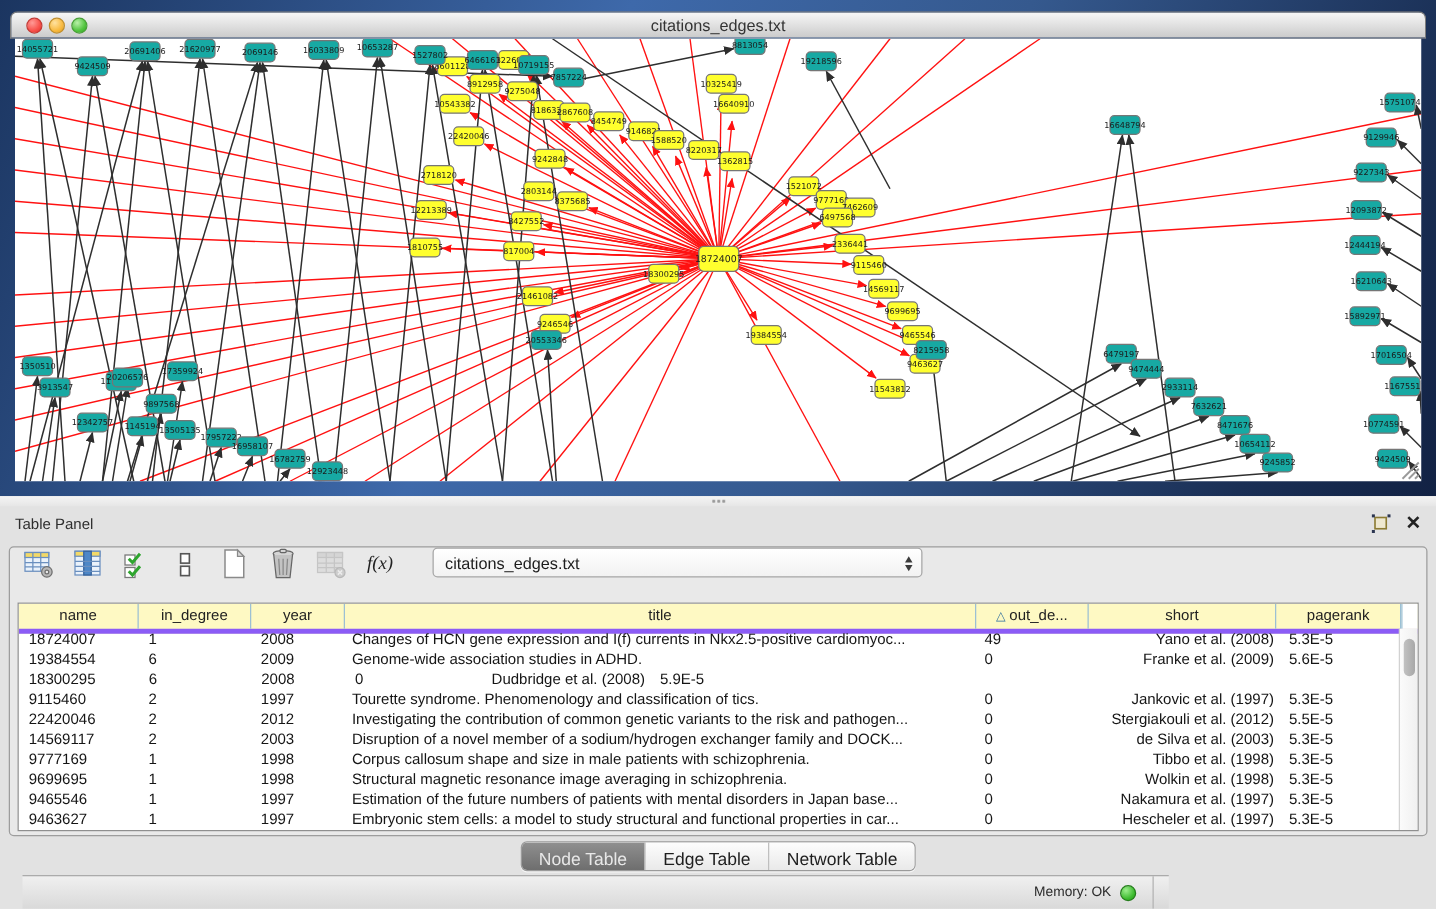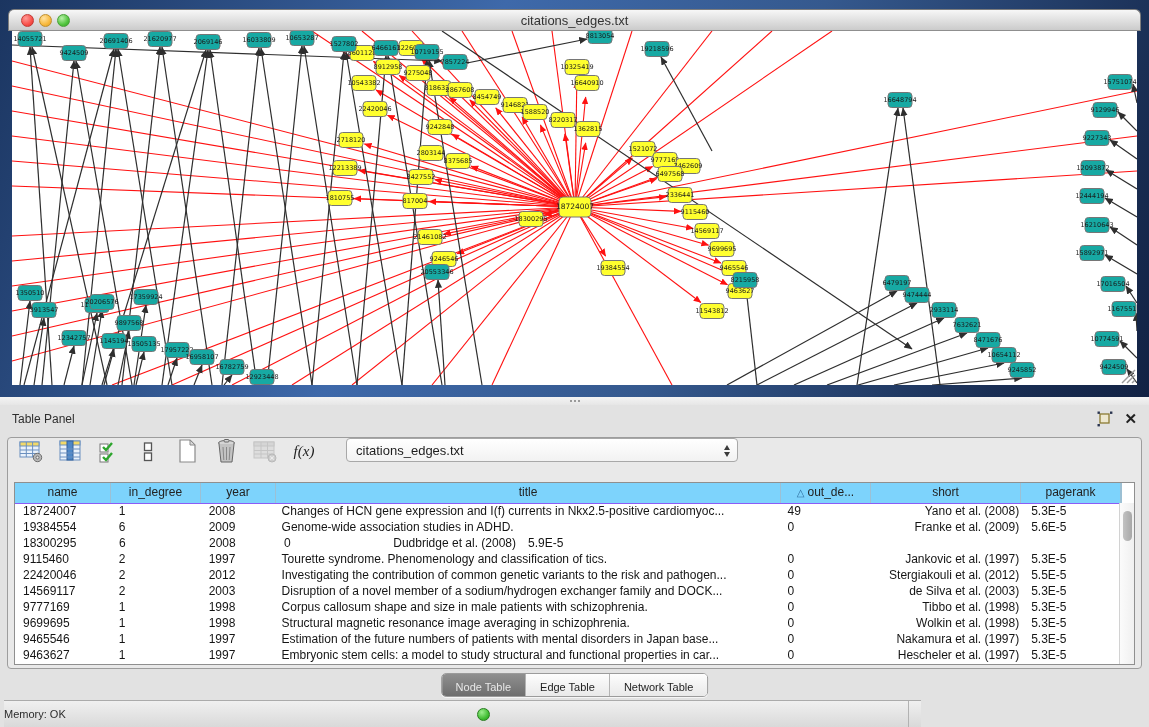"name" #thead { background: #7dd3fc -> #fef9c3; border-bottom: 1px solid #8b5cf6 -> 4px solid #8b5cf6 }
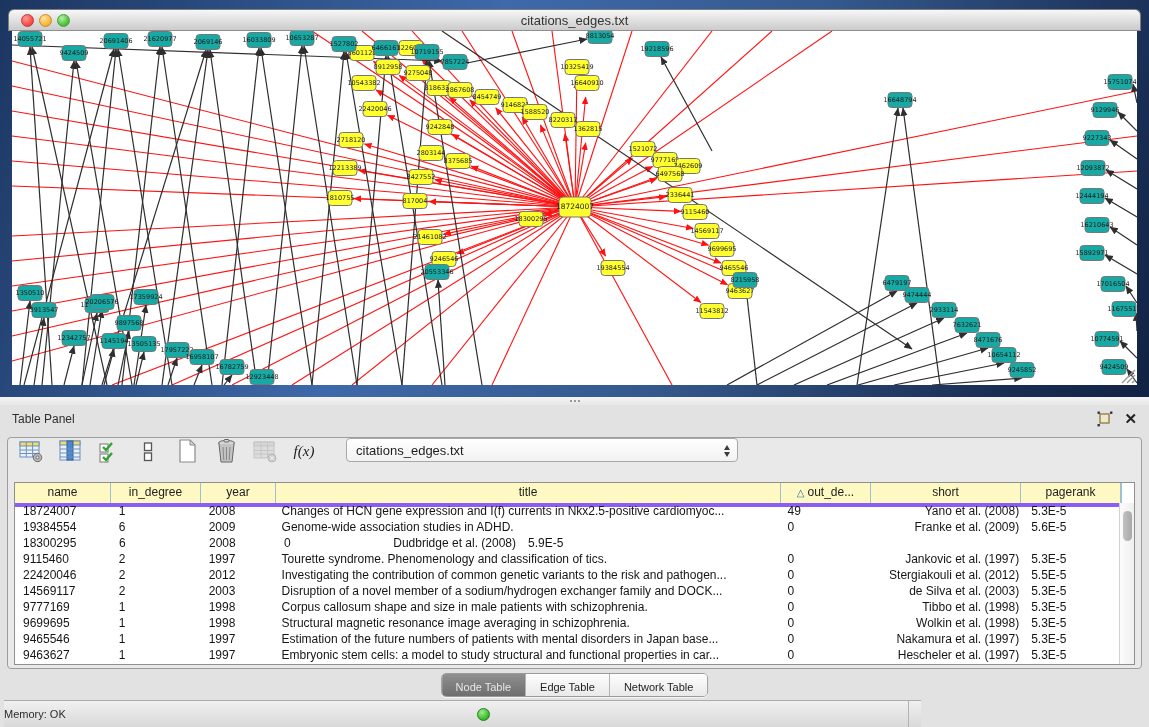"Node Table" .tab { font-size: 11px -> 14px }
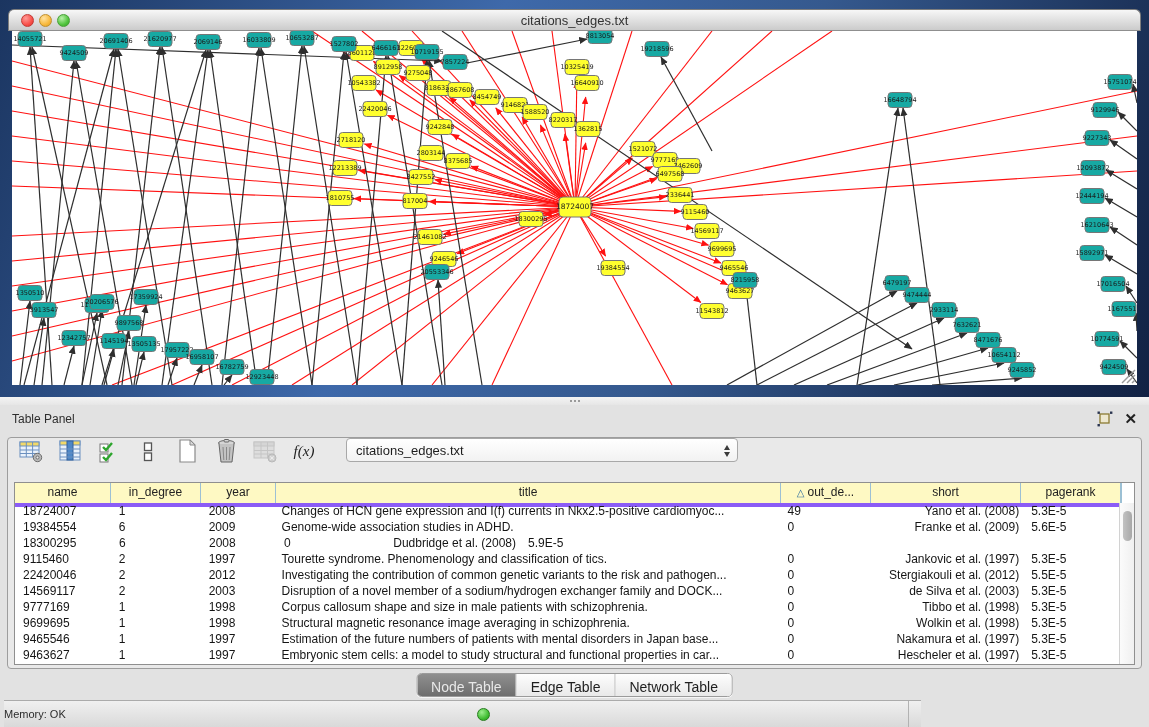"Memory: OK" #statusbar { justify-content: space-between -> flex-end; left: 4px -> 18px }
